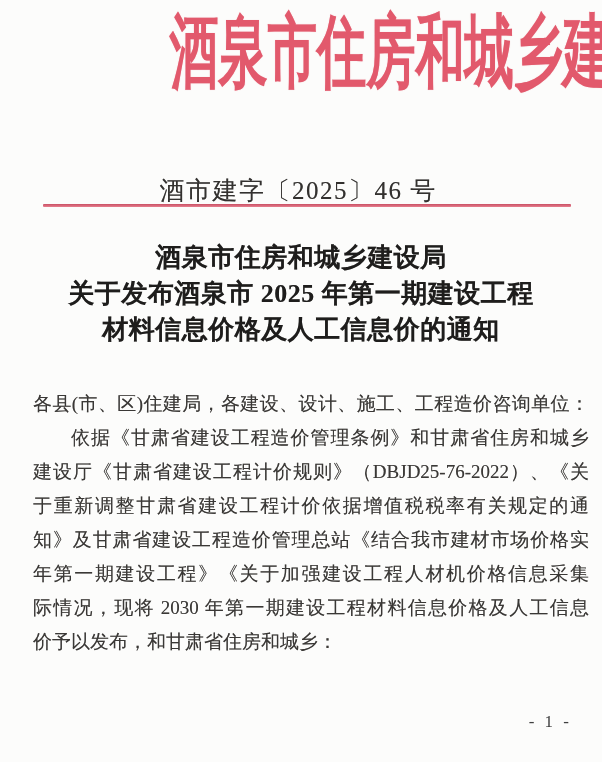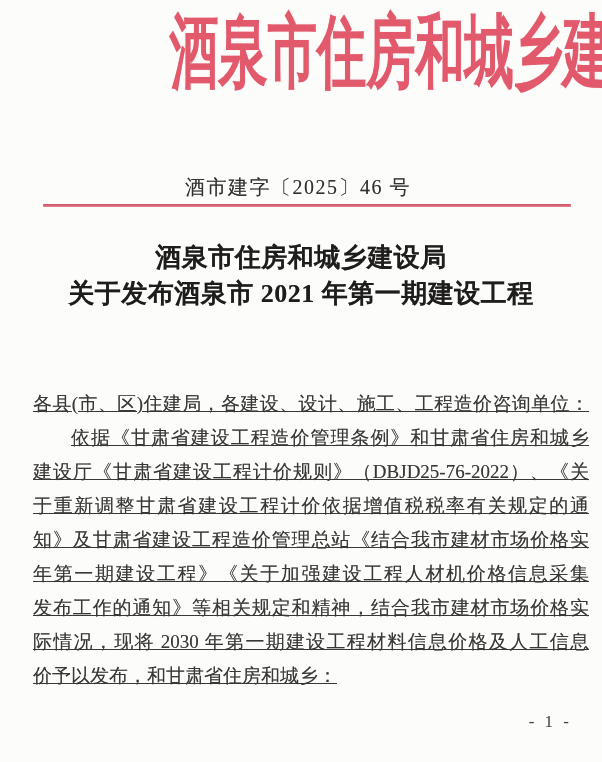"酒市建字〔2025〕46 号" .doc-number { font-size: 20px -> 25px }
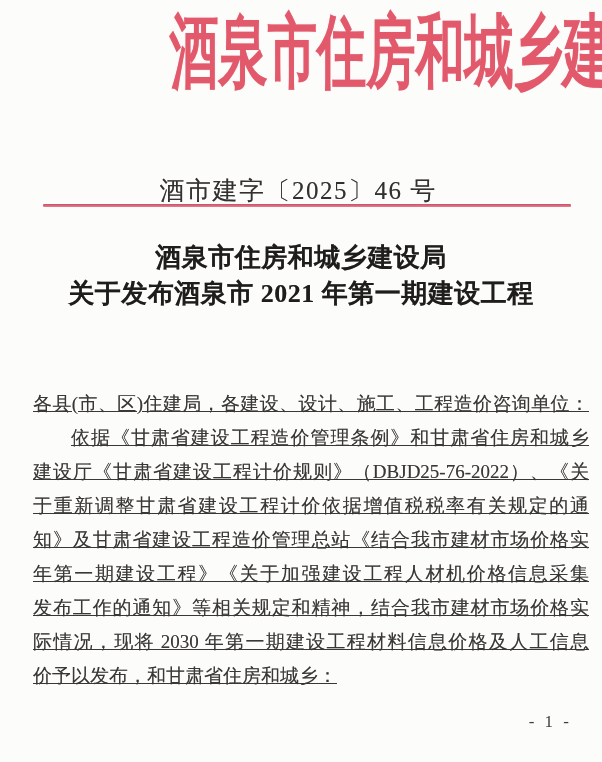"关于发布酒泉市 2021 年第一期建设工程" div { text: 2021 -> 2025 }
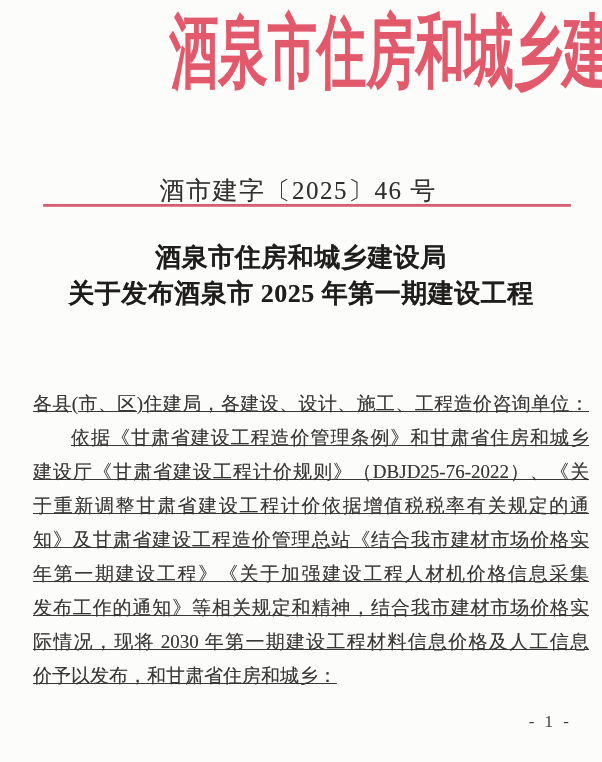"材料信息价格及人工信息价的通知" div { html: none -> <div>材料信息价格及人工信息价的通知</div> }
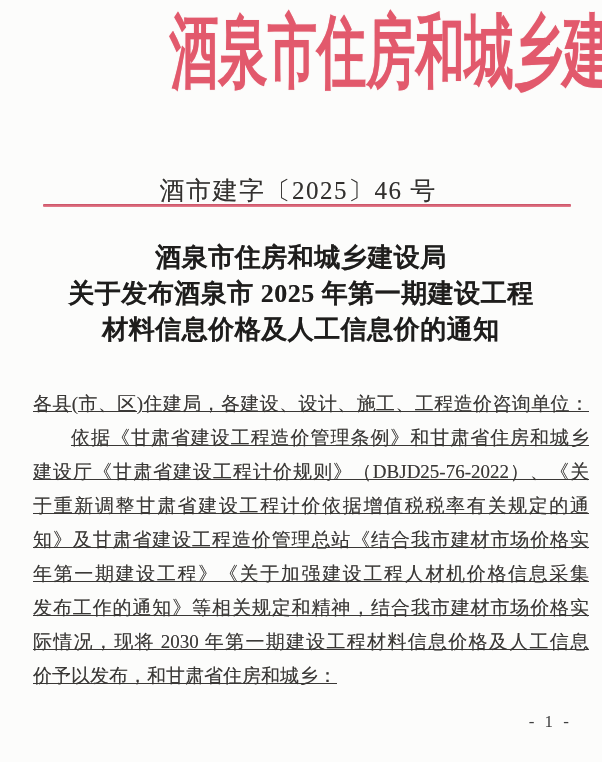"各县(市、区)住建局，各建设、设计、施工、工程造价咨询单位：" .bline { text-decoration: underline -> none }
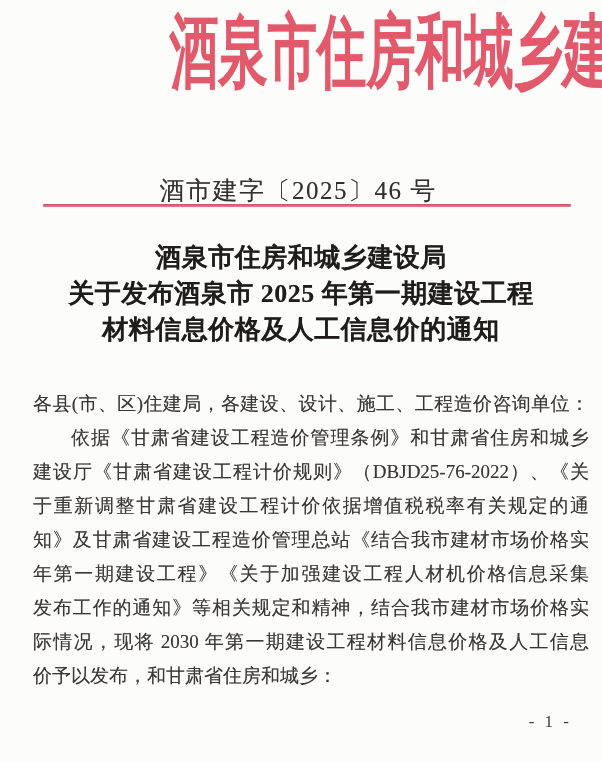"发布工作的通知》等相关规定和精神，结合我市建材市场价格实" div.bline { html: <div>发布工作的通知》等相关规定和精神，结合我市建材市场价格实</div> -> none }
